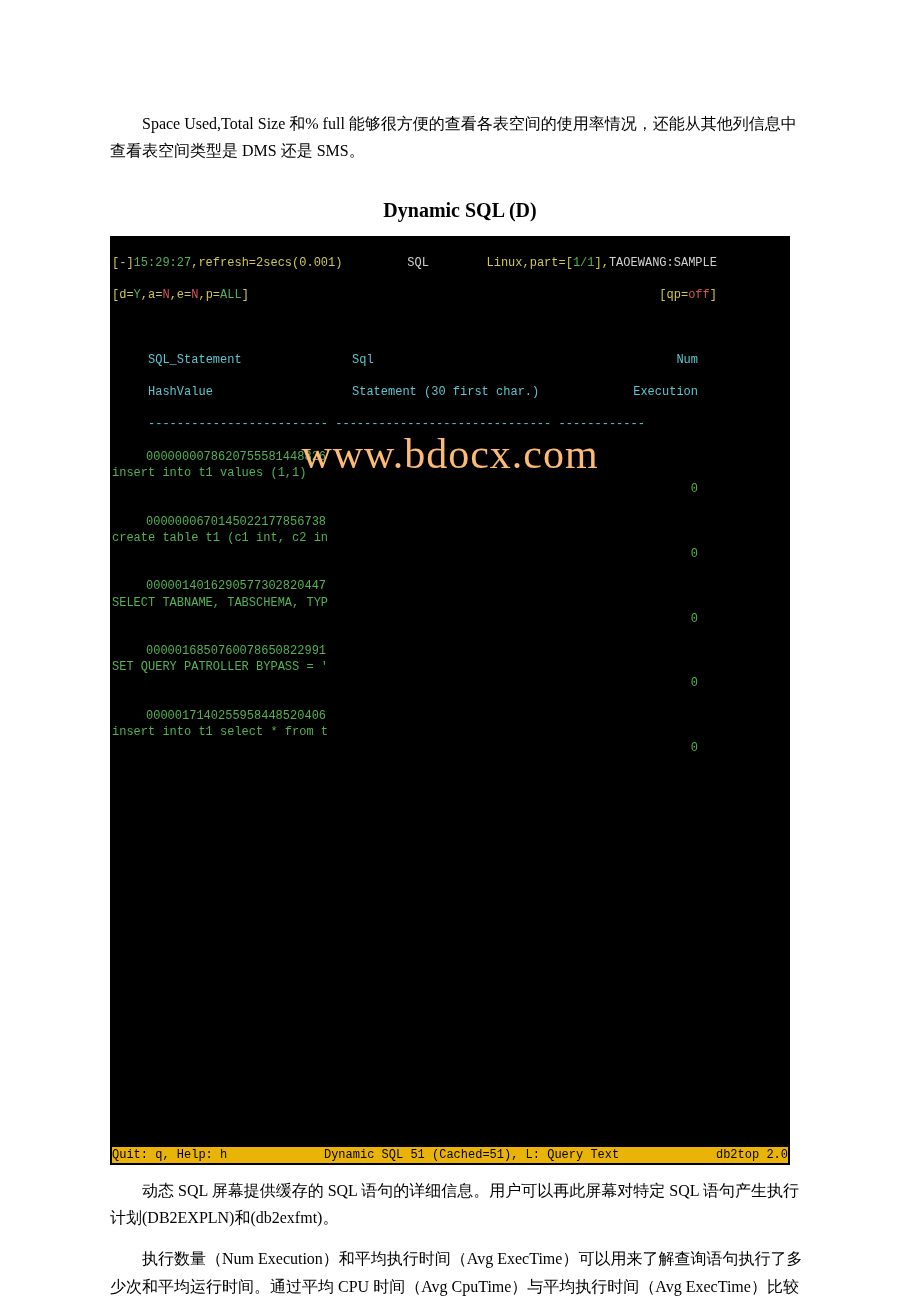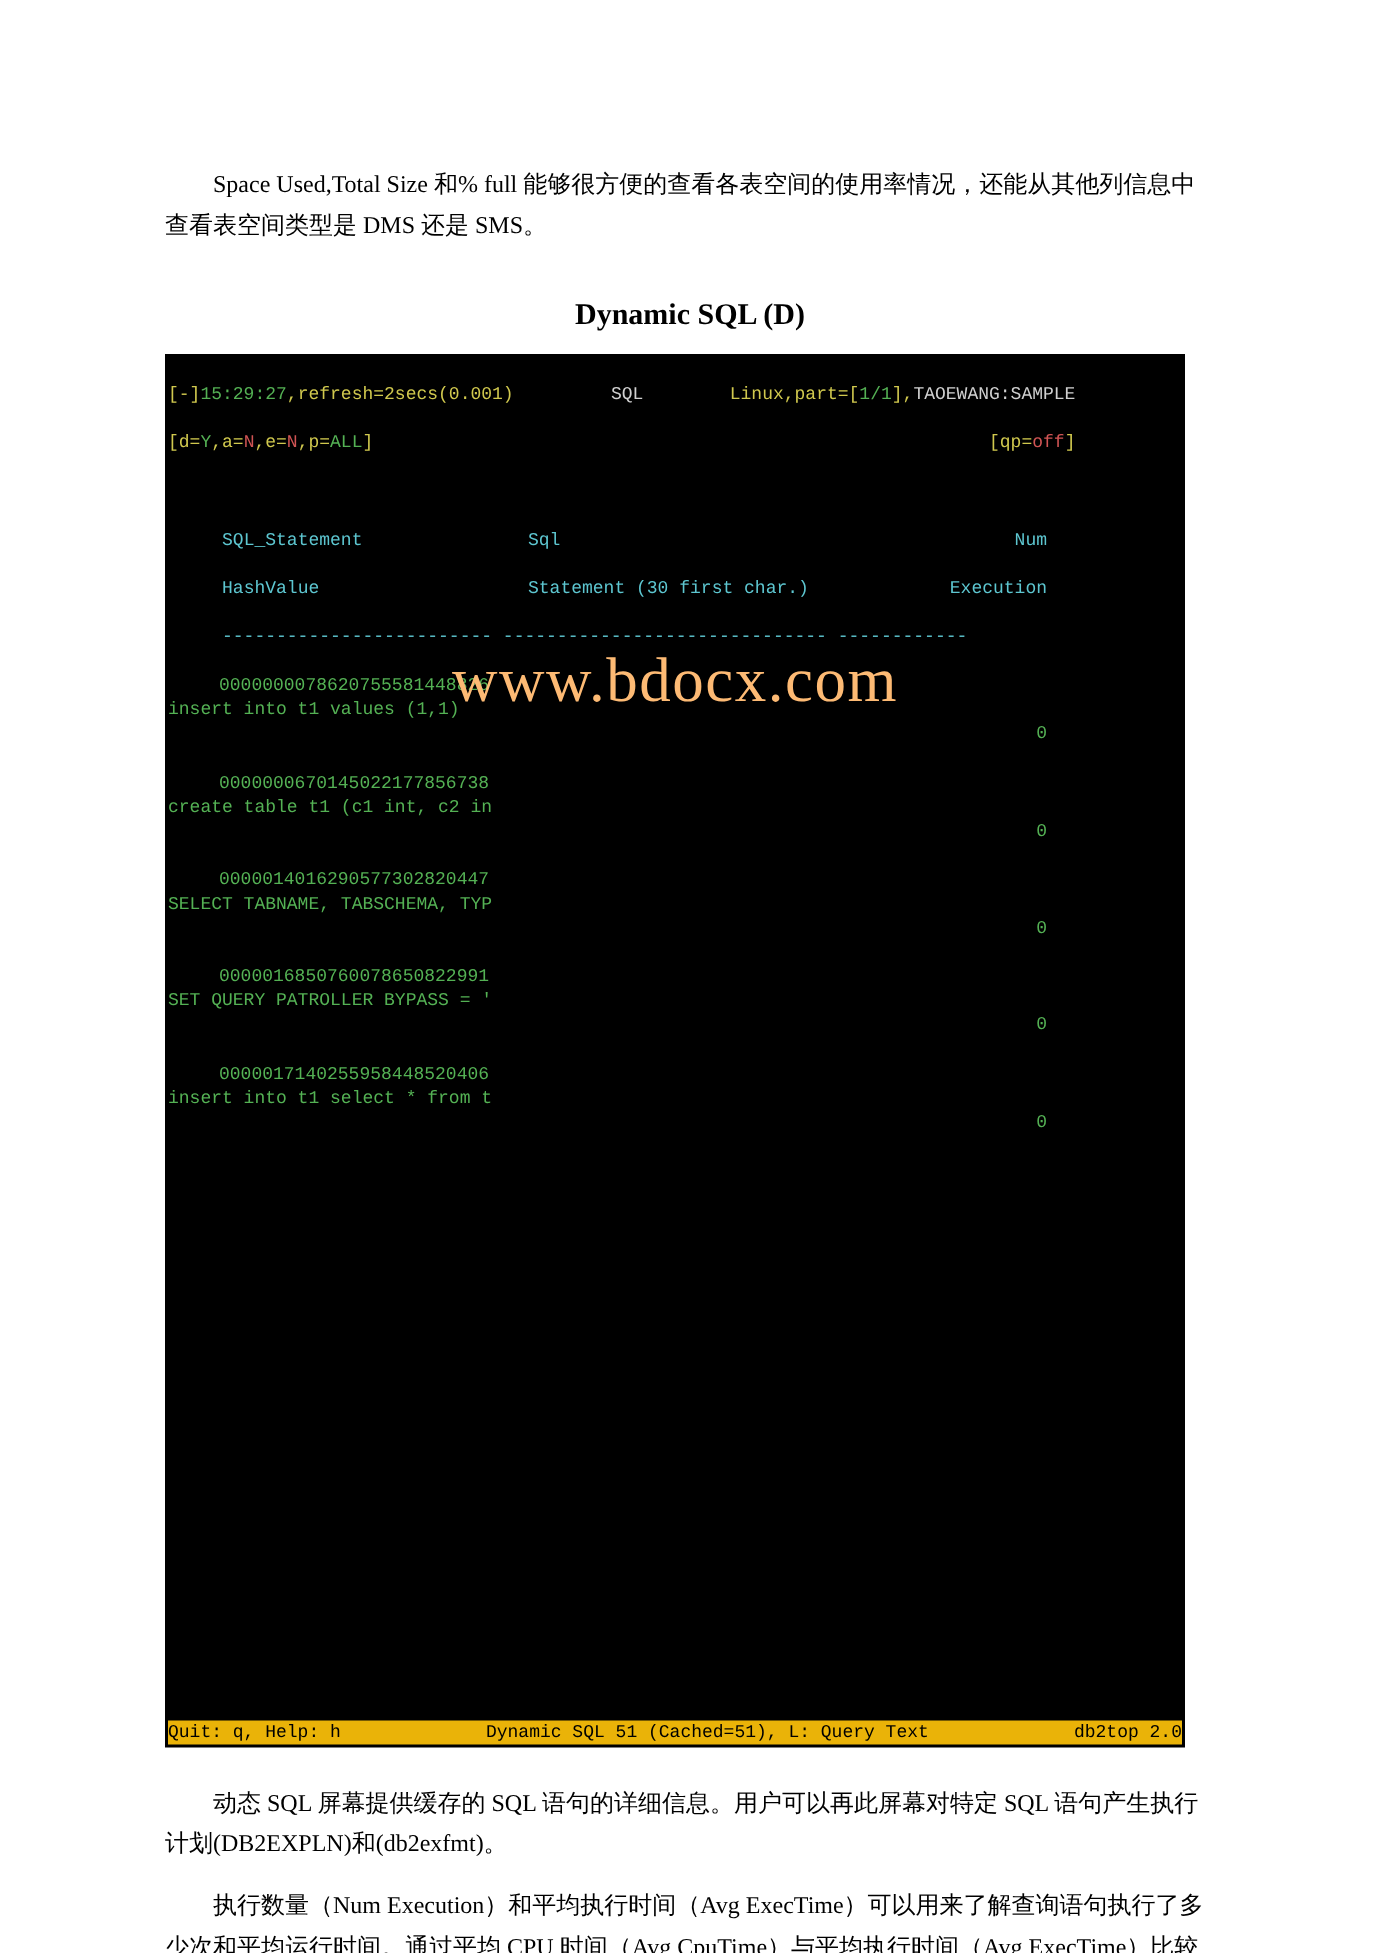"[-]15:29:27,refresh=2secs(0.001) SQL" .terminal { margin: 0 0 24px 0 -> 0 0 12px 0 }
